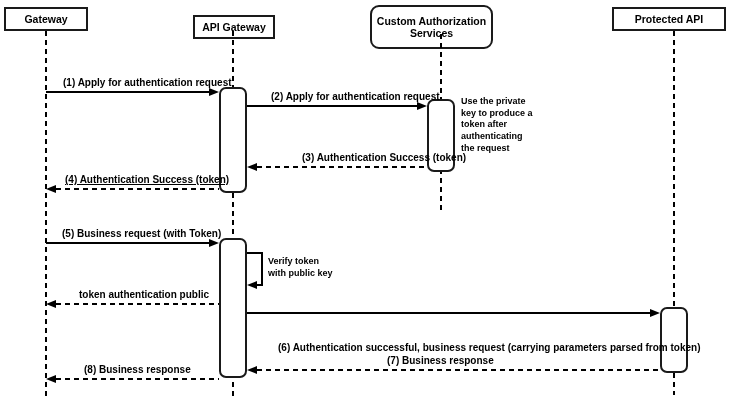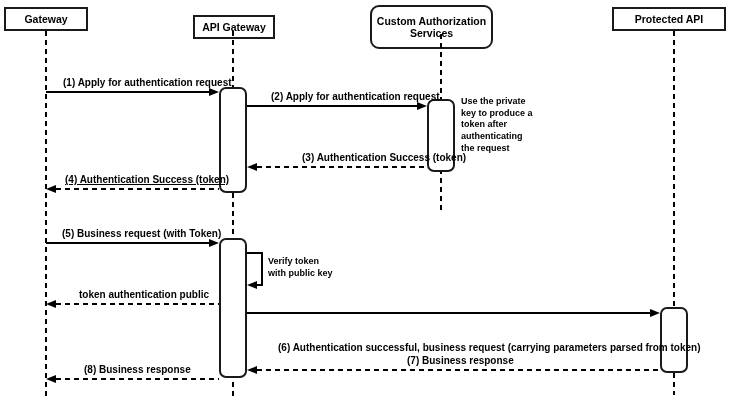"(7) Business response" div.mlabel { left: 407px -> 387px }
